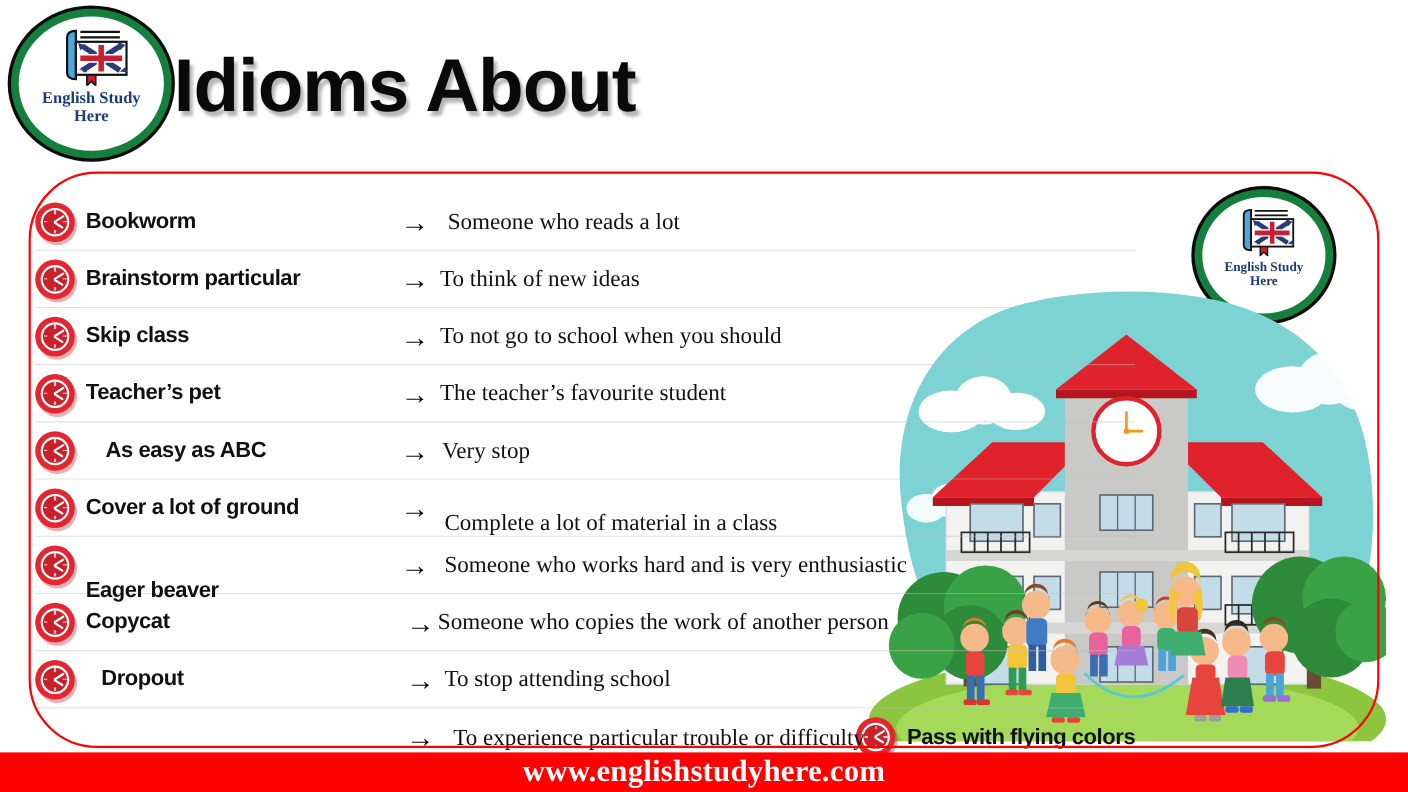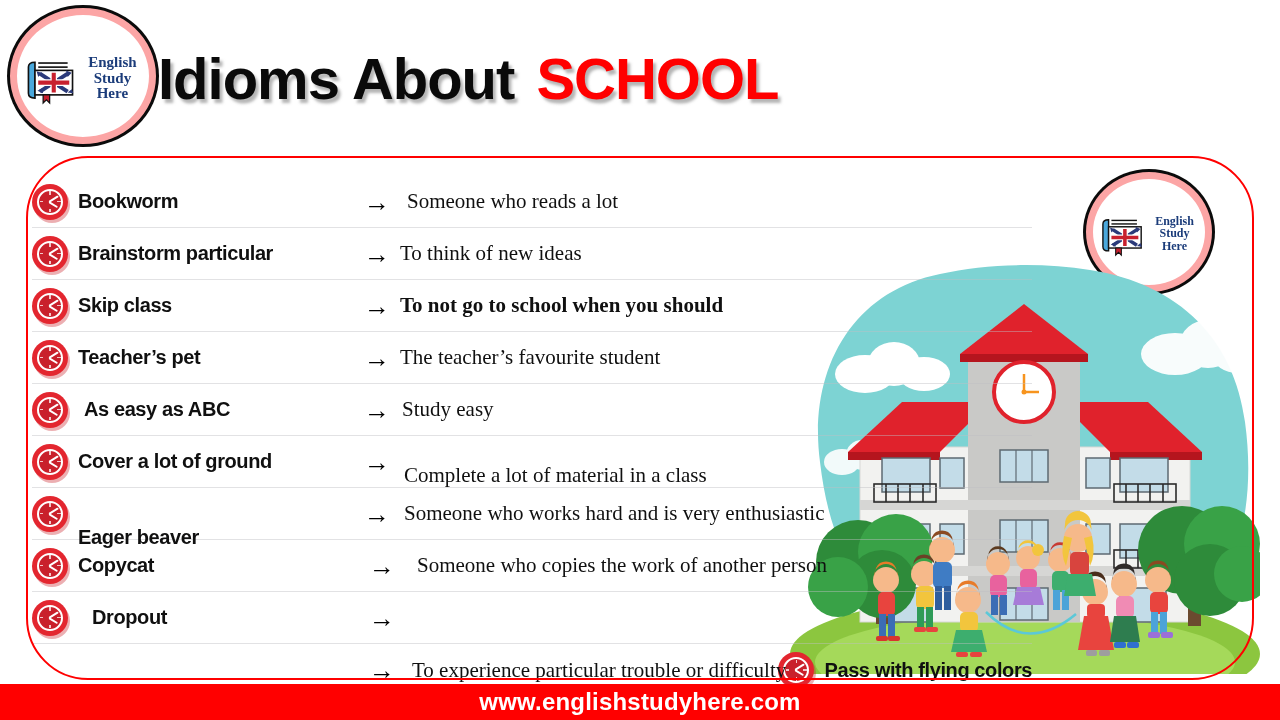"English Study" .logo-badge { border: 7px solid #fca5a5 -> 7px solid #15803d; flex-direction: row -> column }
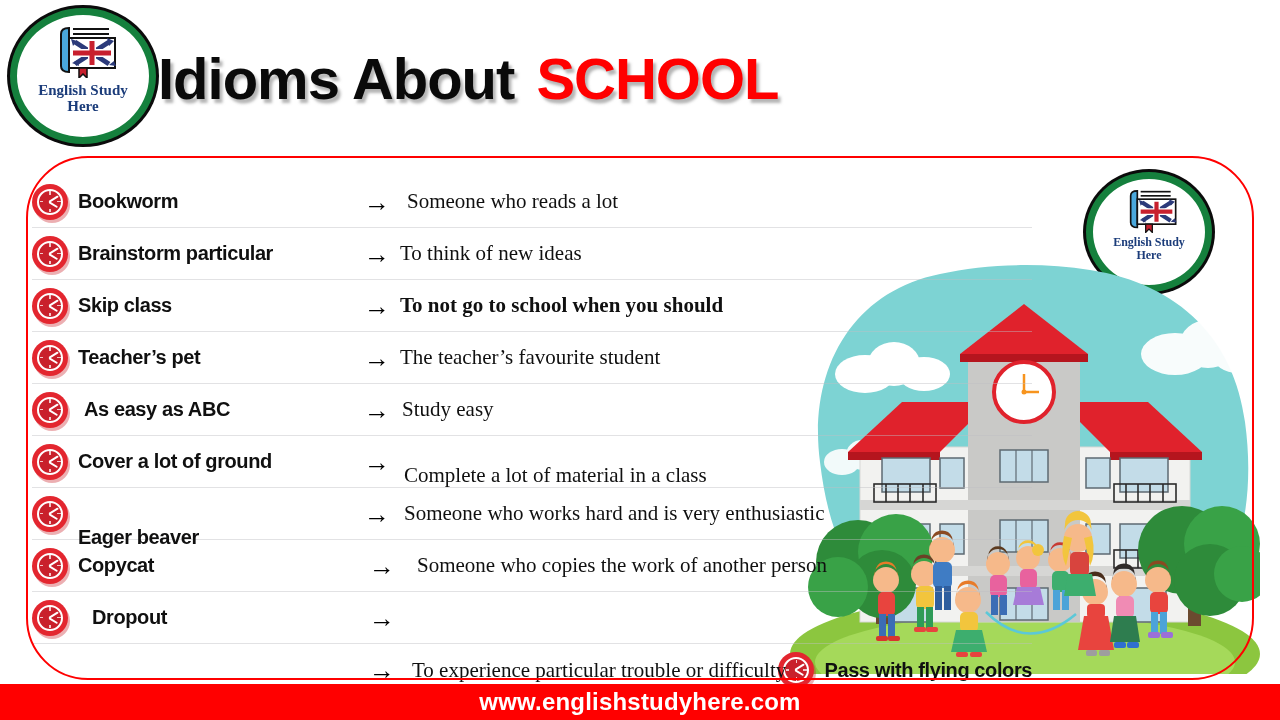"Idioms About" #title { font-size: 58px -> 68px }
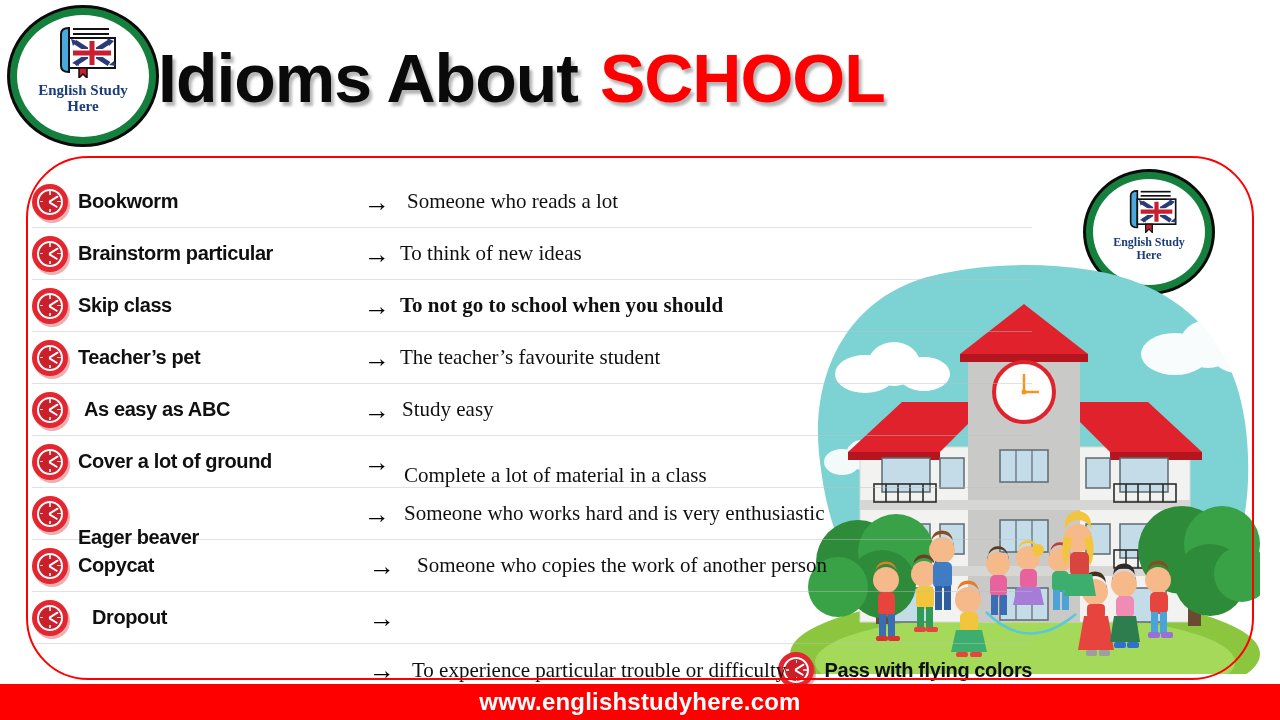"SCHOOL" span.t-red { html: <span>SCHOOL</span> -> none }
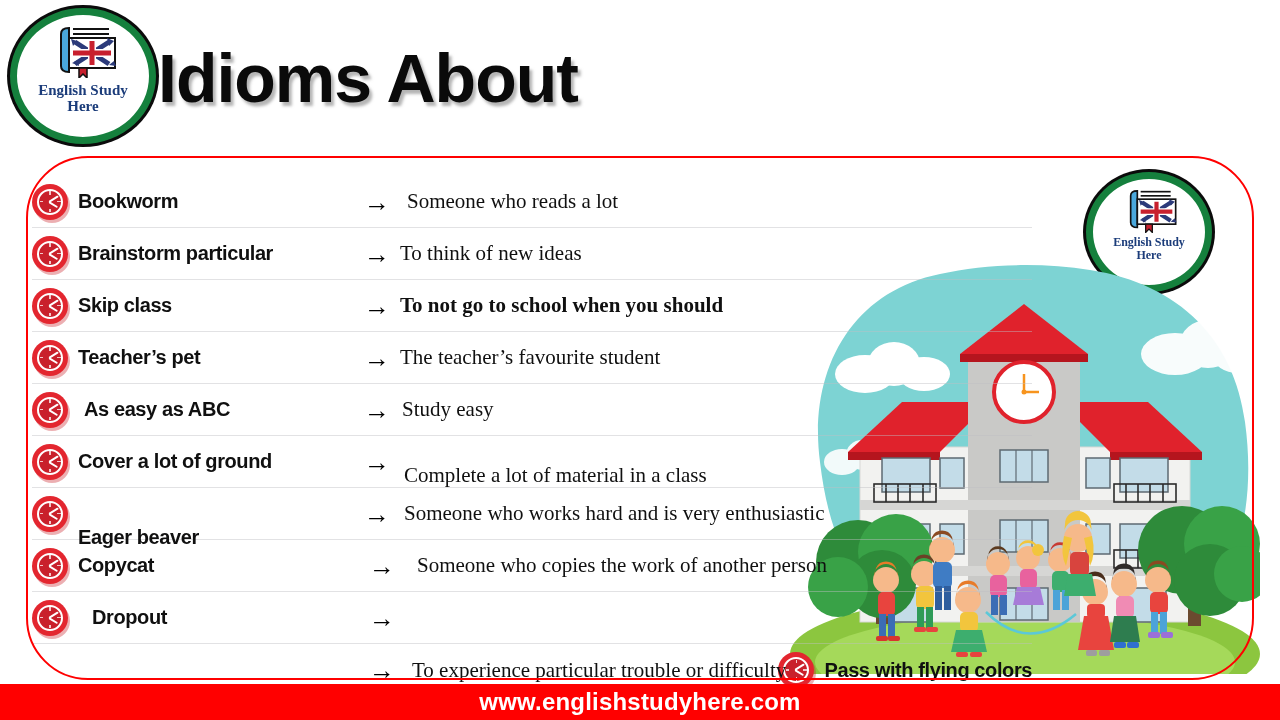"To not go to school" div.meaning { font-weight: bold -> none }
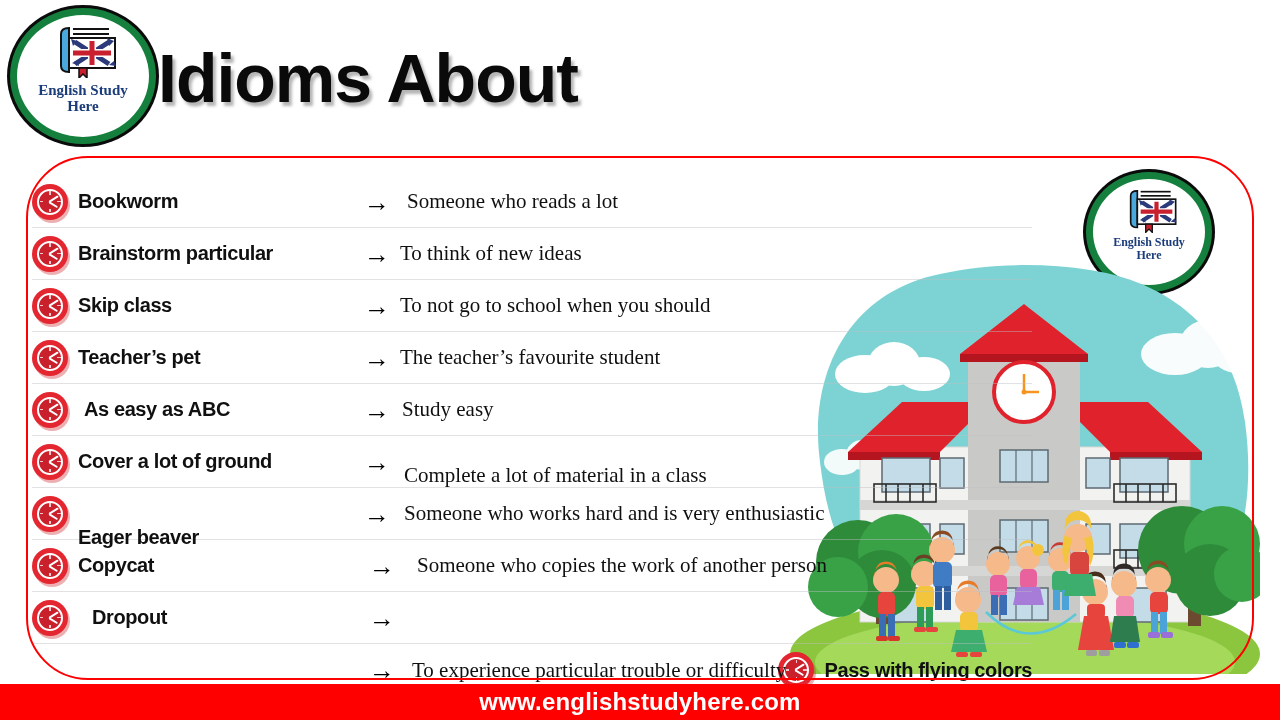"As easy as ABC" div.idiom { margin-left: 16px -> 28px }
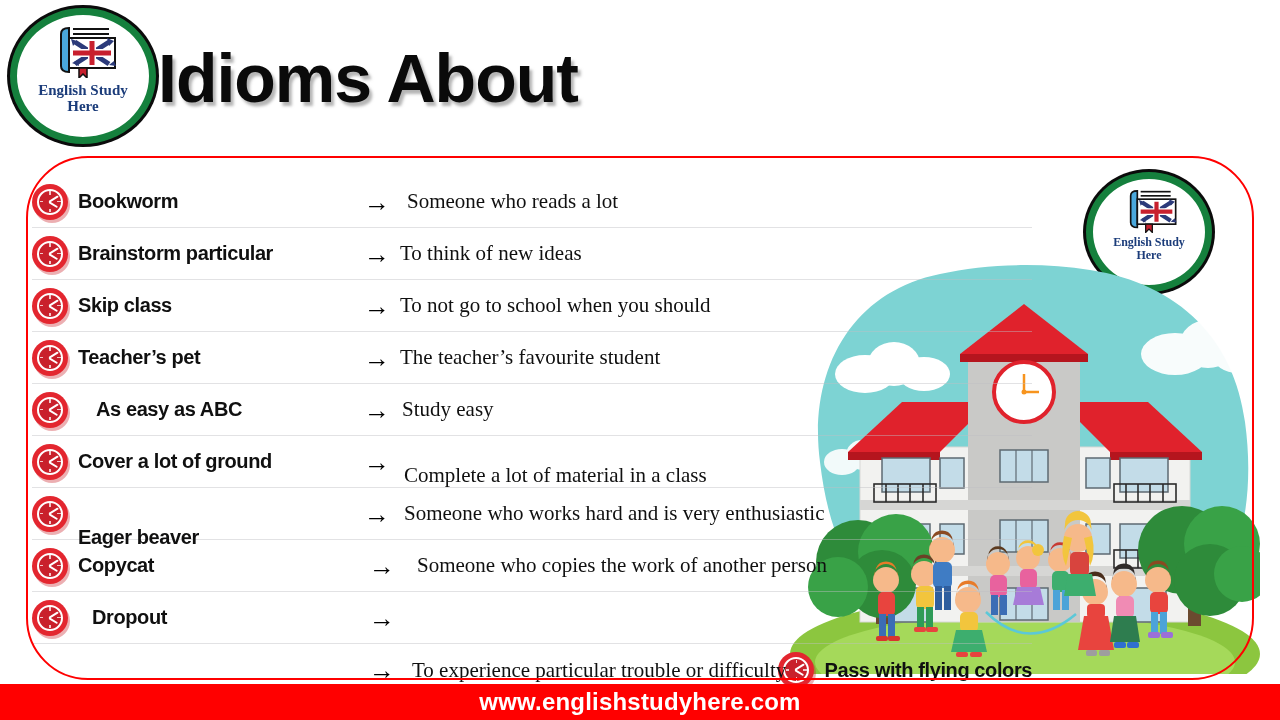"Study easy" div.meaning { text: Study easy -> Very stop }
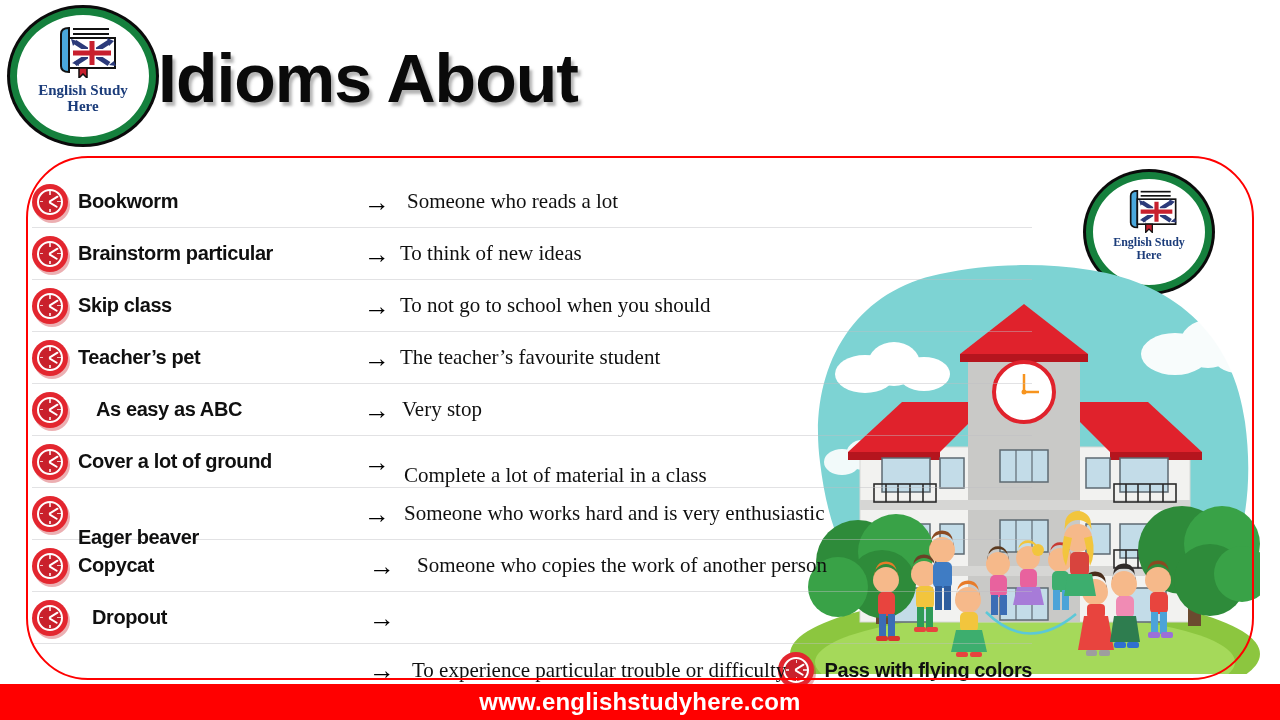"Someone who copies the work" div.meaning { left: 385px -> 366px }
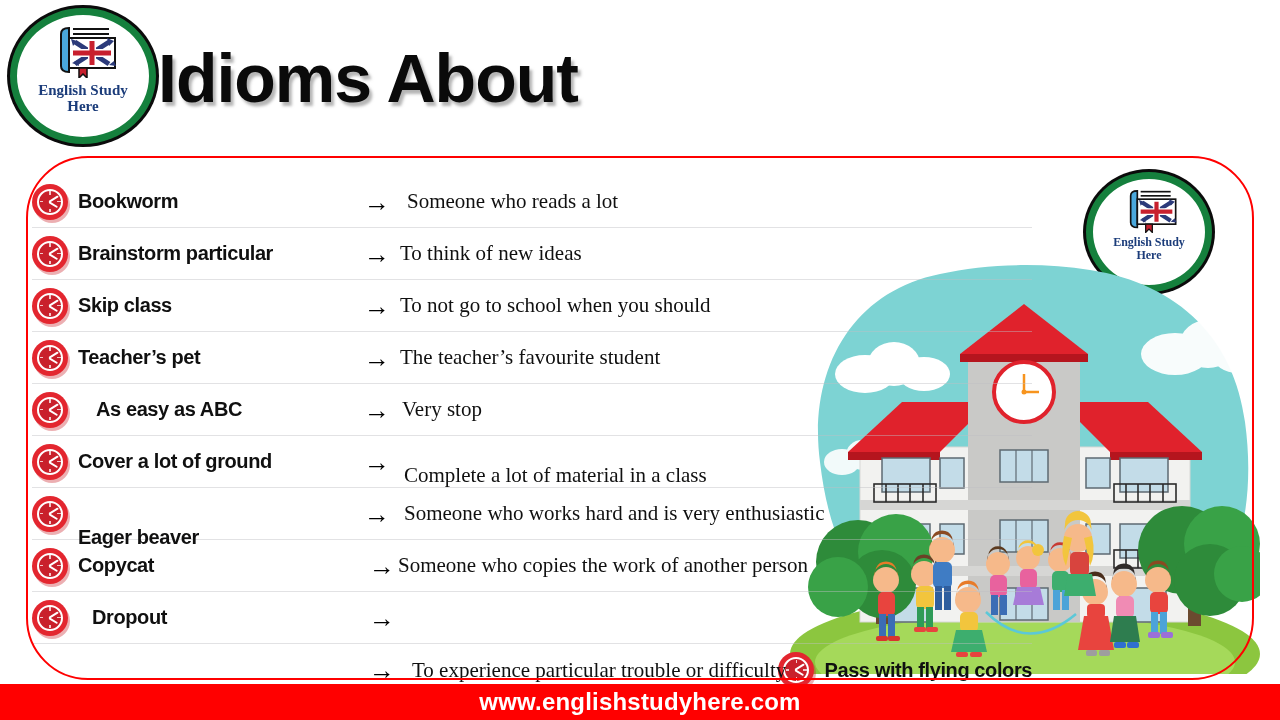"To stop attending school" div.meaning { html: none -> <div>To stop attending school</div> }
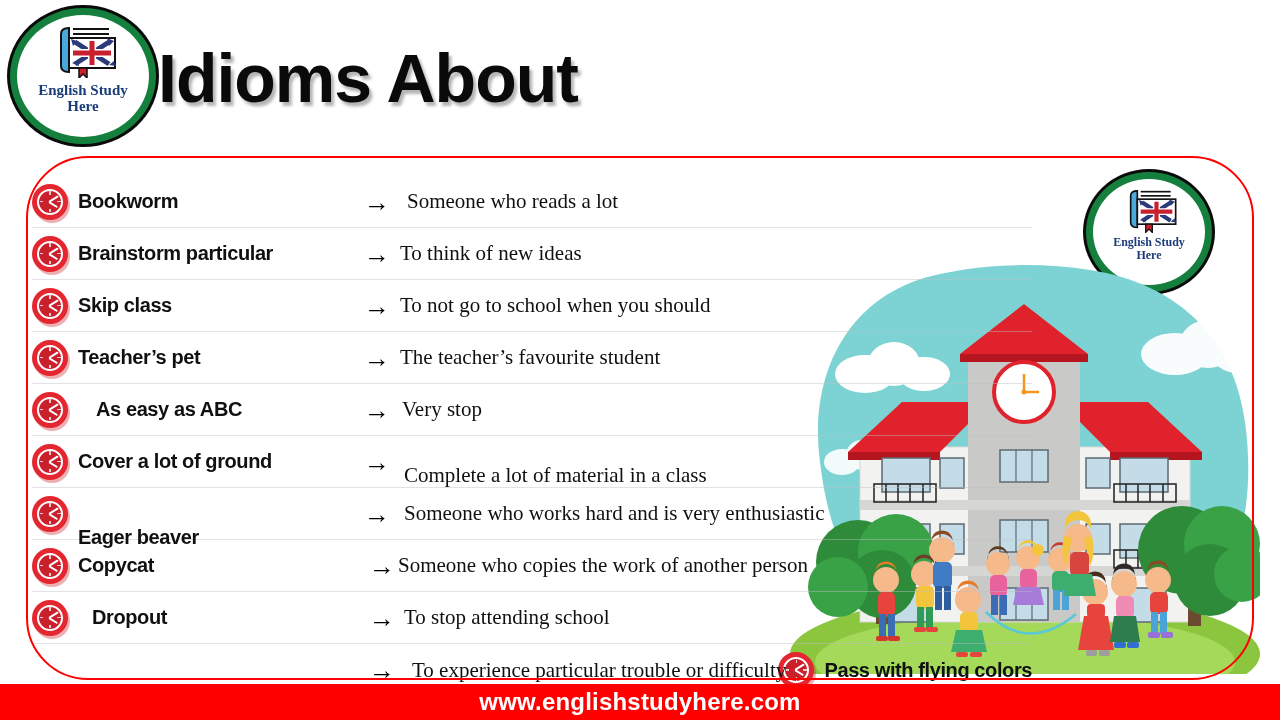"www.englishstudyhere.com" #footer span { font-family: Liberation Sans, sans-serif -> Liberation Serif, serif; font-size: 24px -> 28px }
